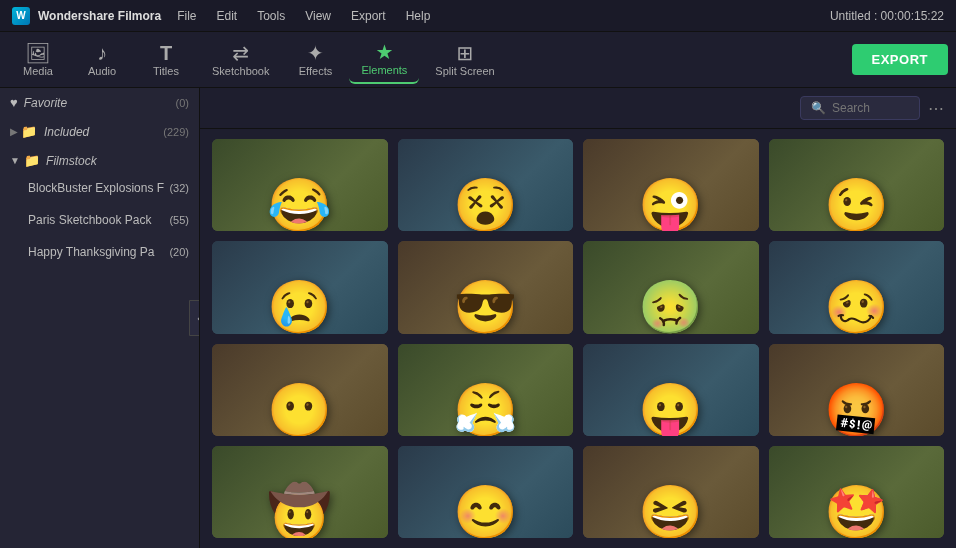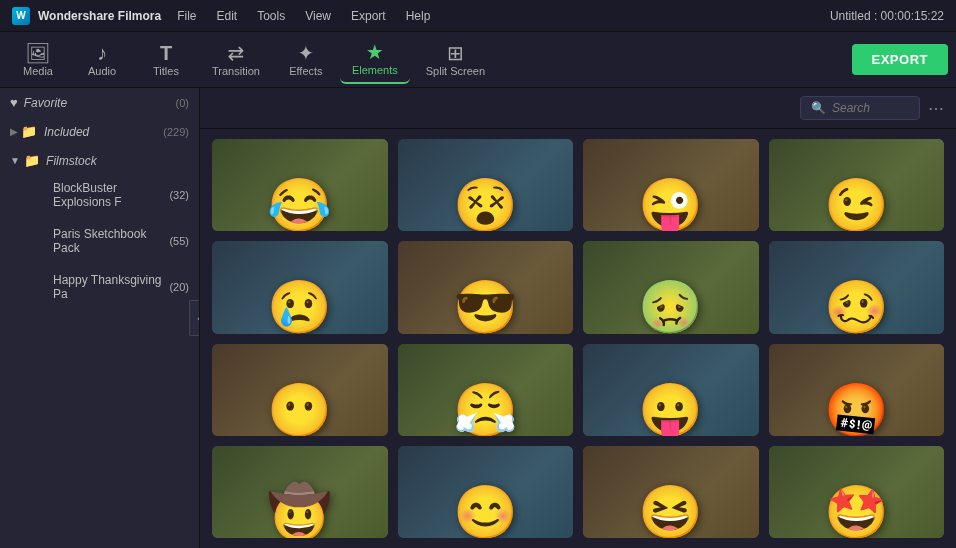"Transition" span.label { text: Transition -> Sketchbook }
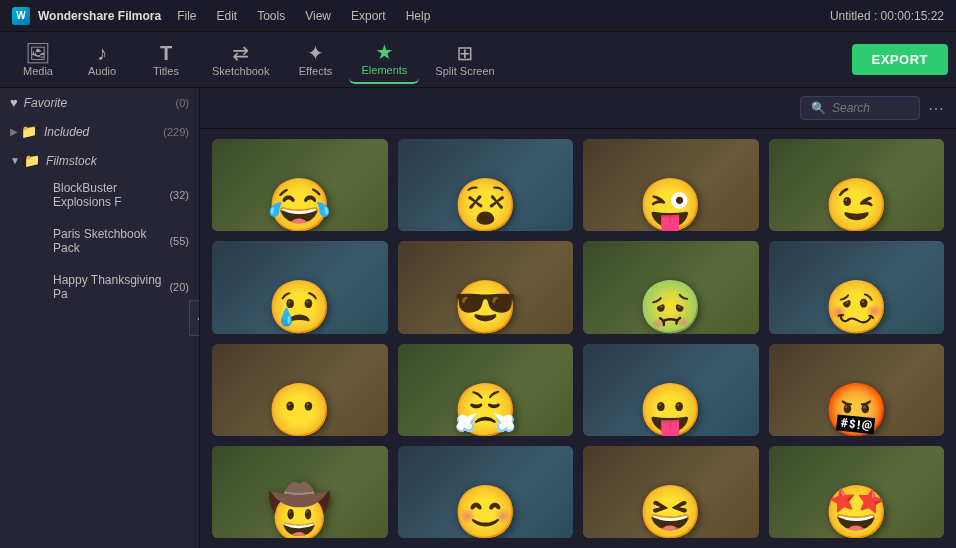"Search" .search-box input { font-style: italic -> none }
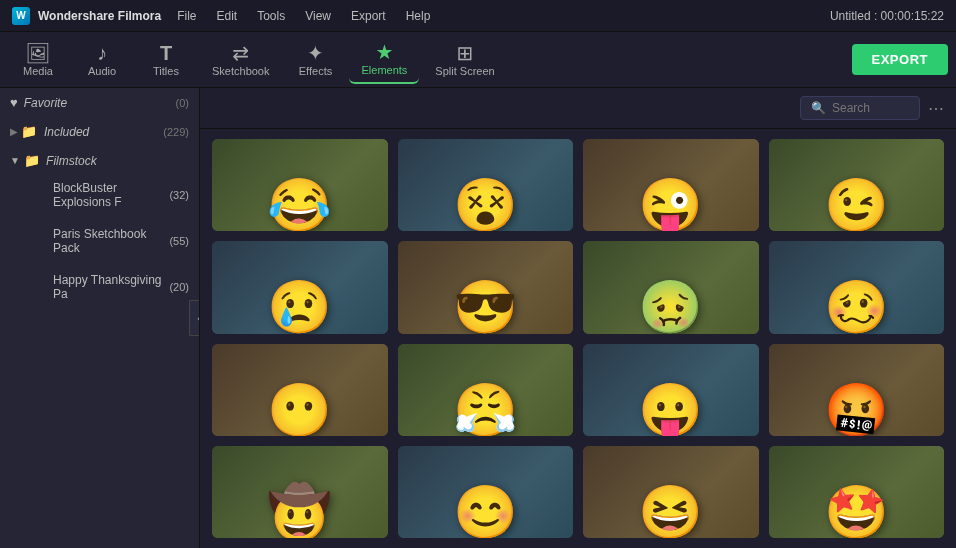"BlockBuster Explosions F" .sidebar-sub-item { margin-left: 25px -> none }
